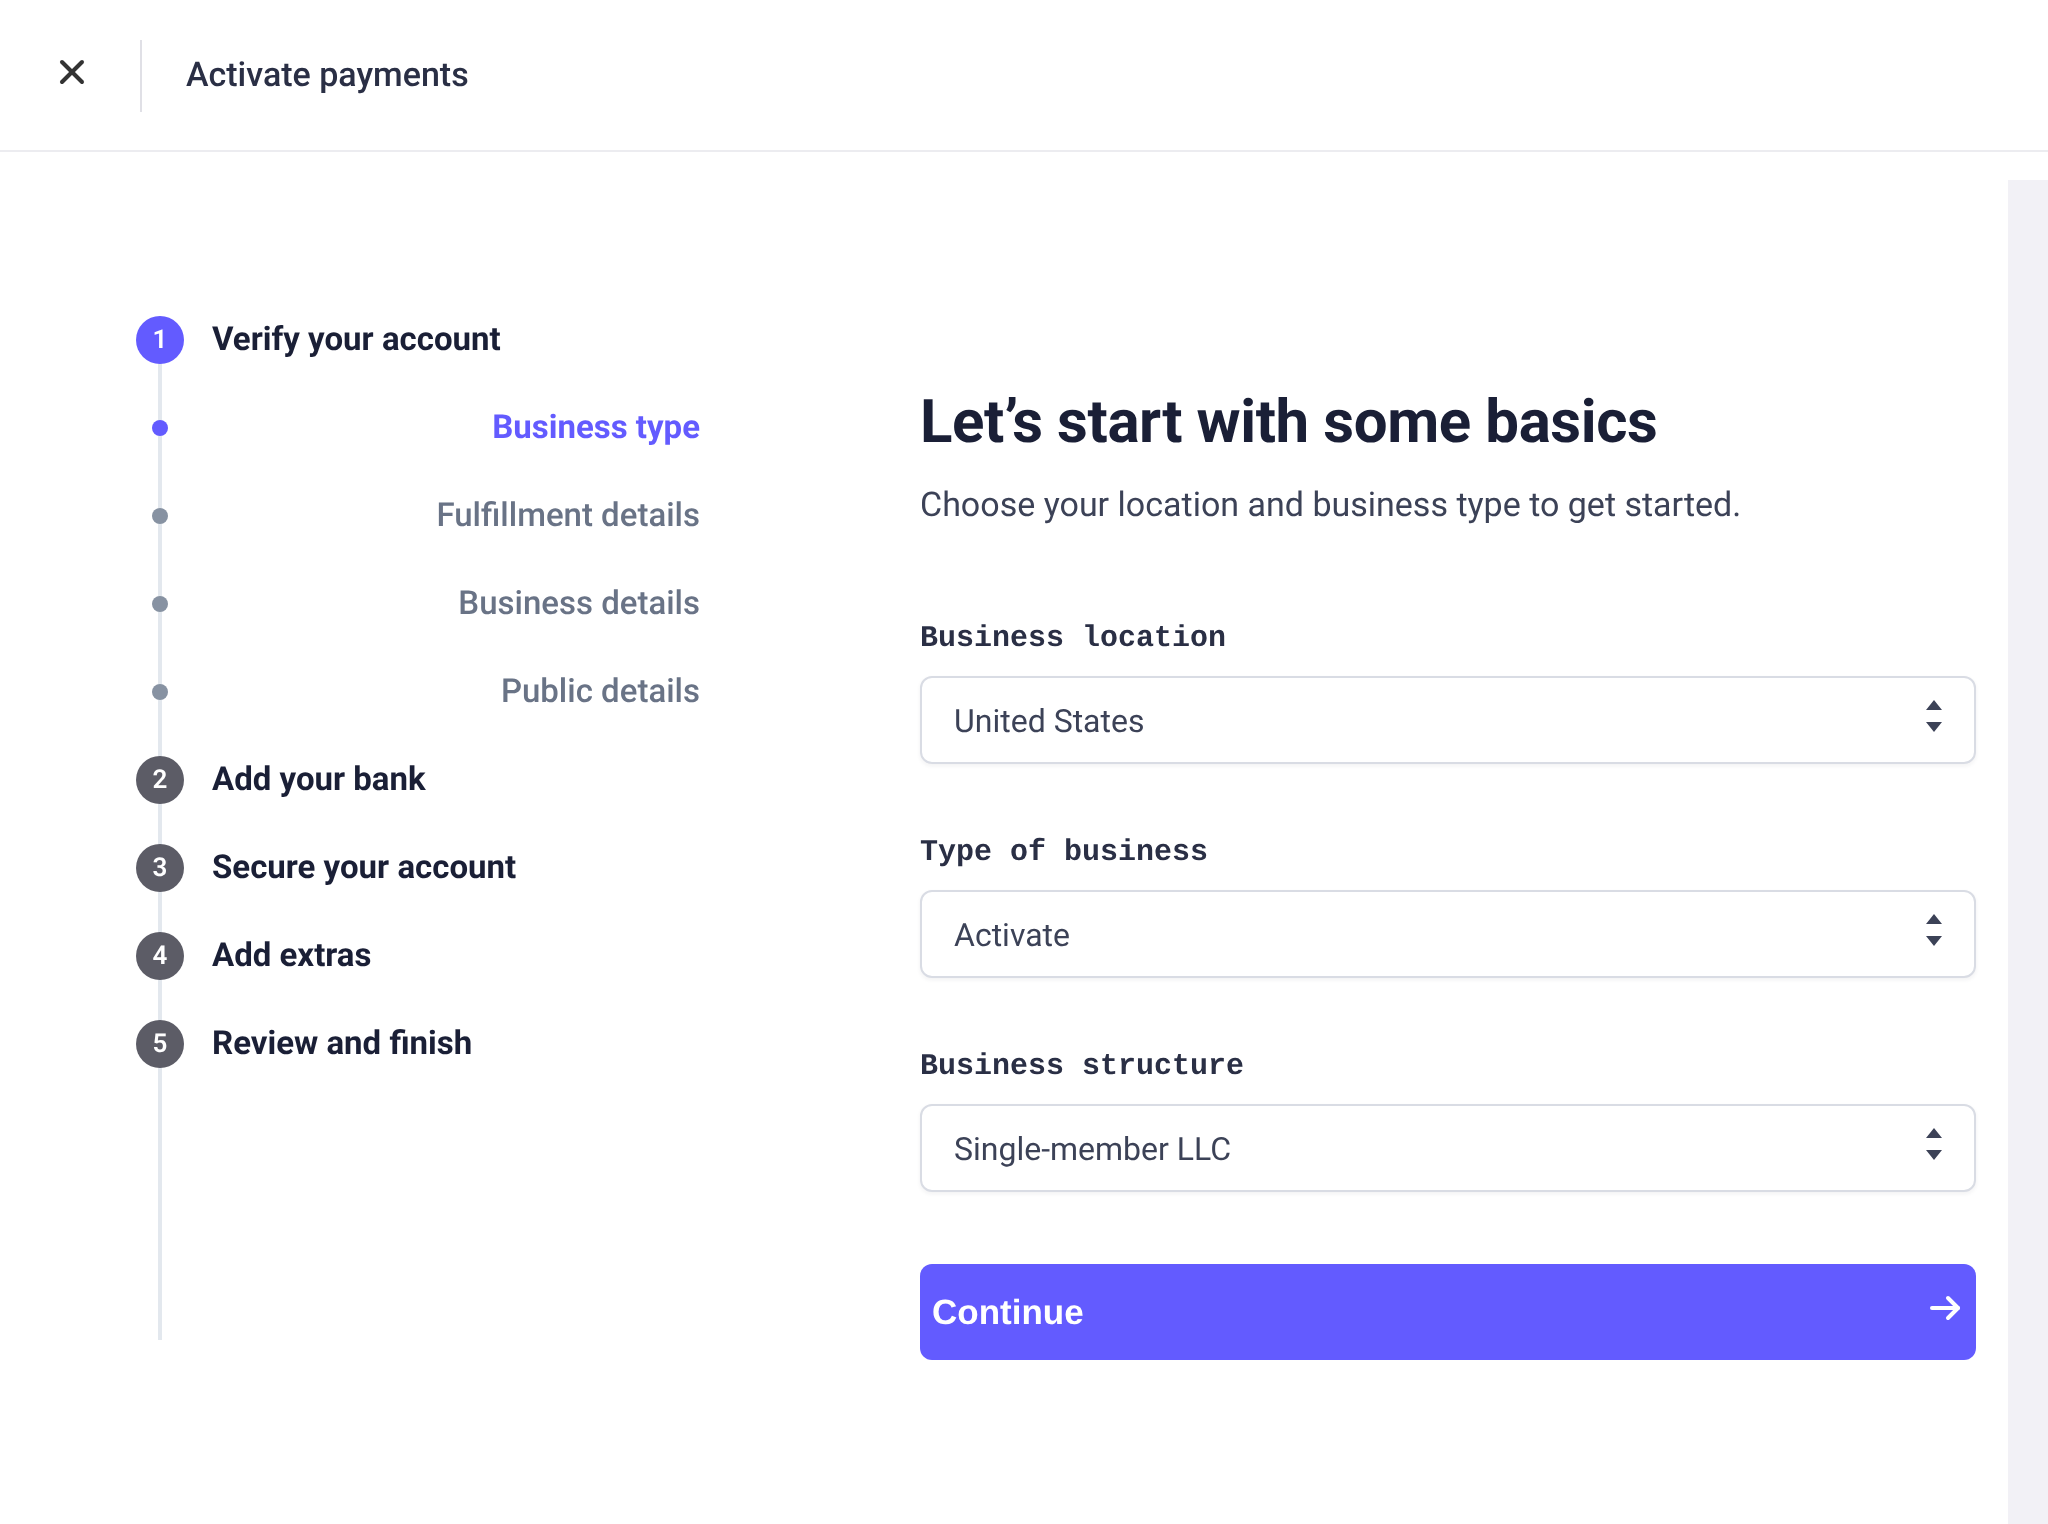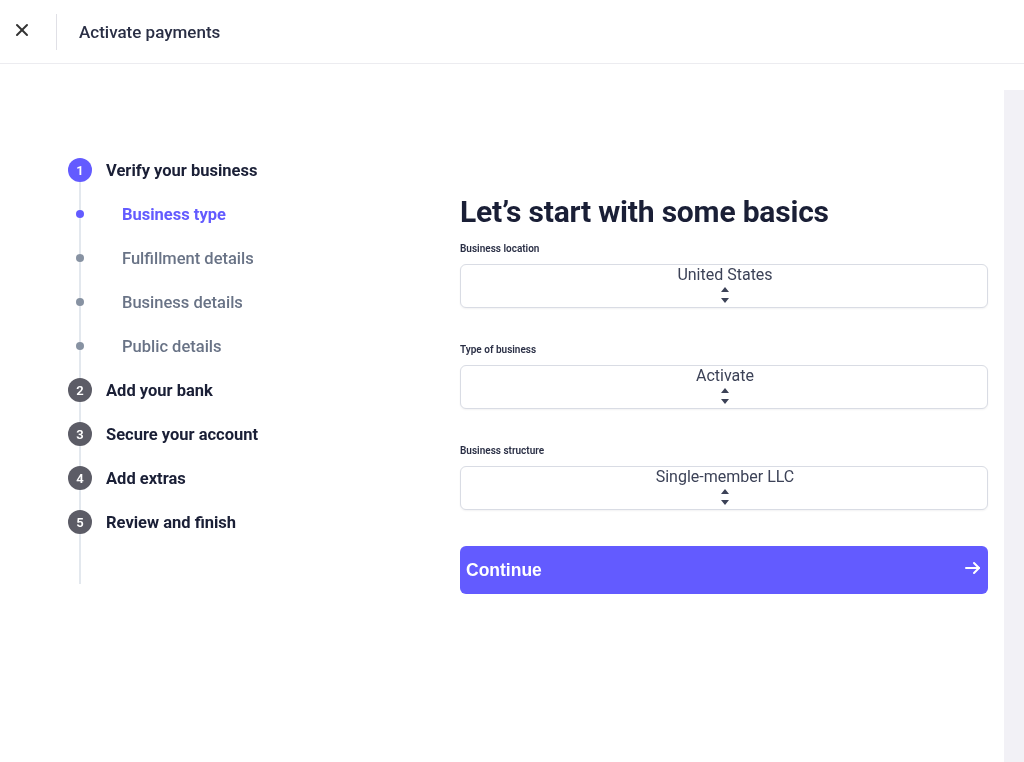"Activate payments" .header { height: 64px -> 76px; padding: 0 8px -> 0 22px }
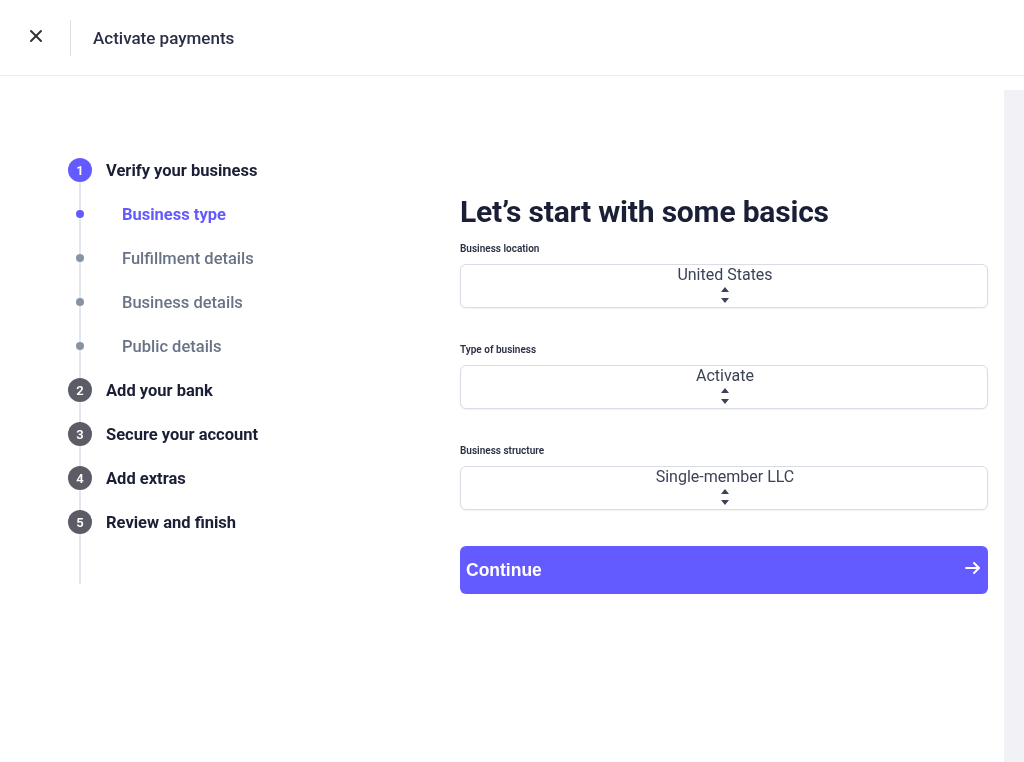"Verify your business" div.step-label { text: business -> account }
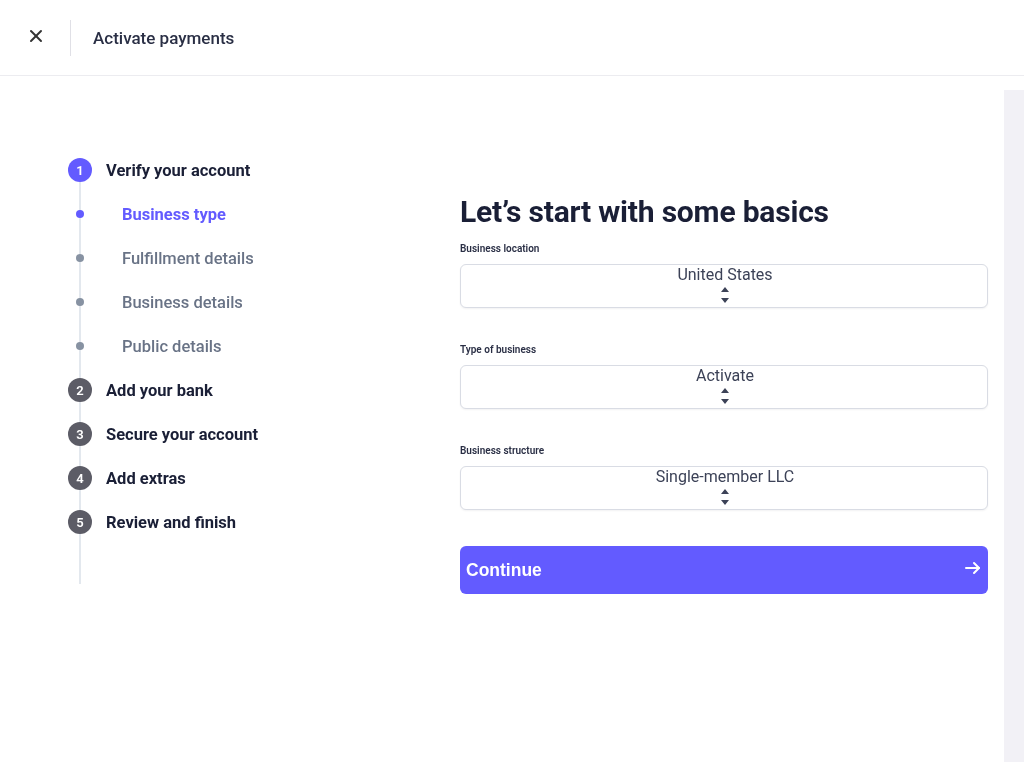"Business type" .sub { justify-content: none -> space-between }
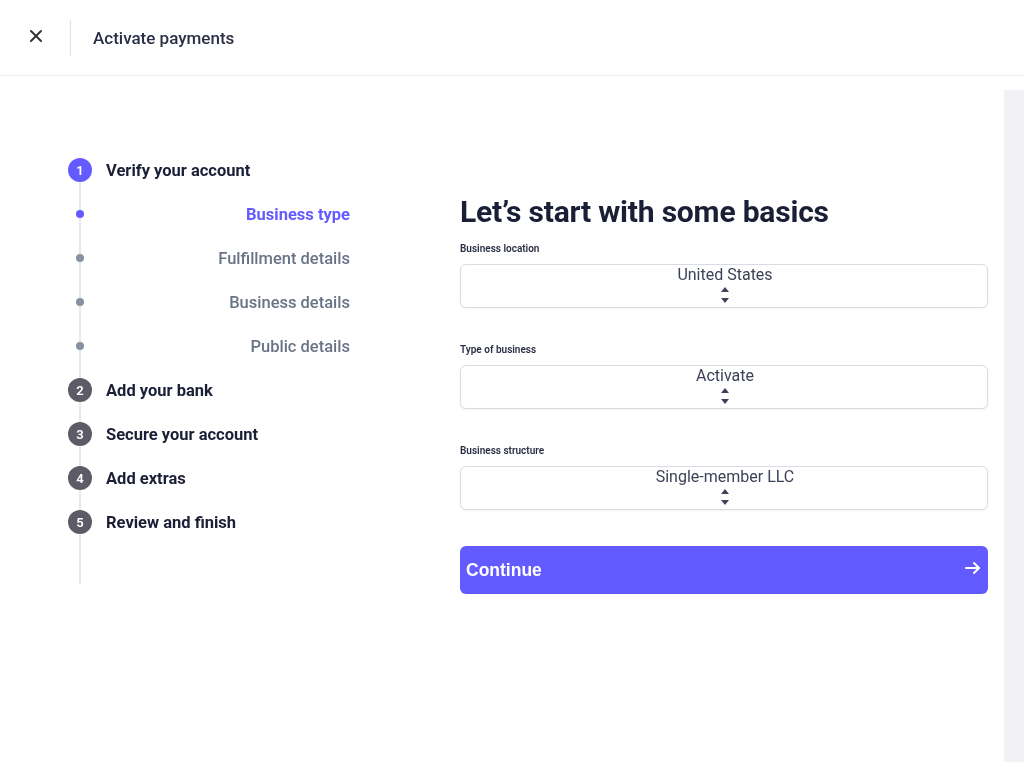"Choose your location and business" p.sub-head { html: none -> <p>Choose your location and business type to get started.</p> }
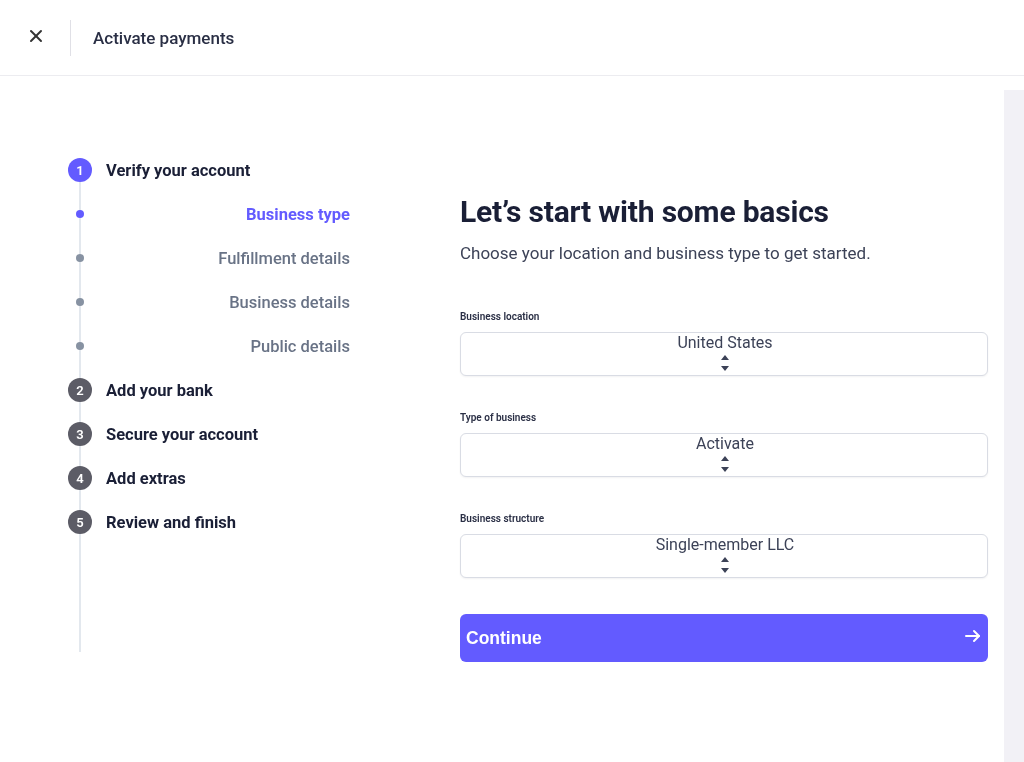"Business location" .flabel { font-family: none -> Liberation Mono, monospace; font-size: 10px -> 15px }
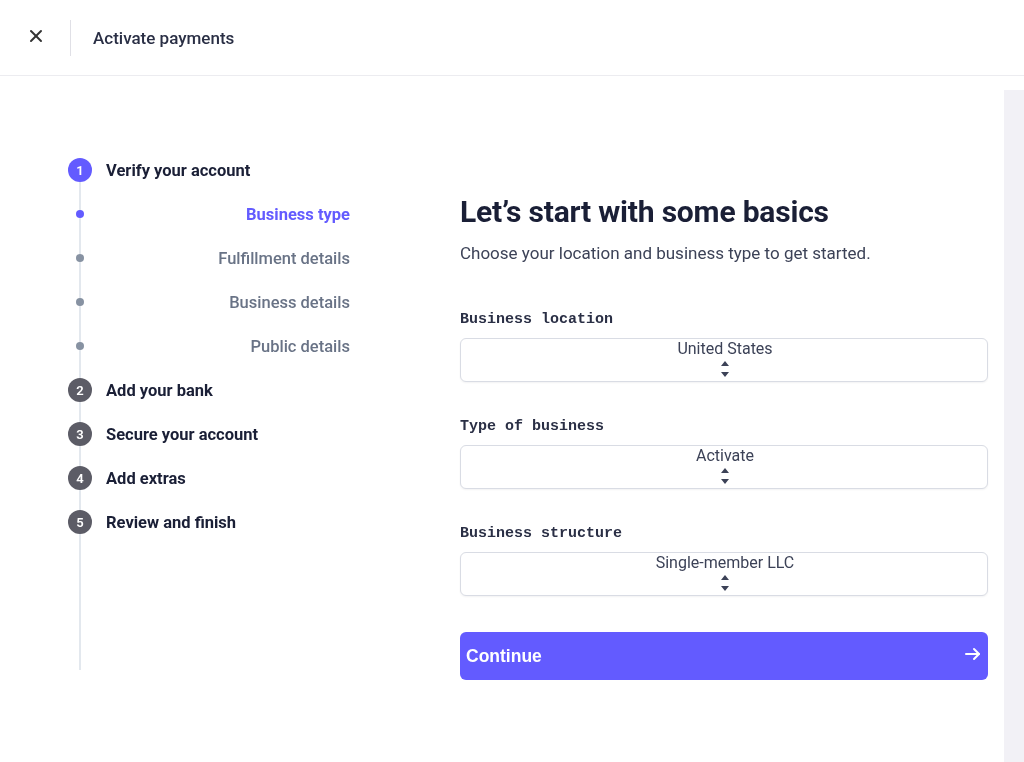"United States" .select { flex-direction: column -> none }
